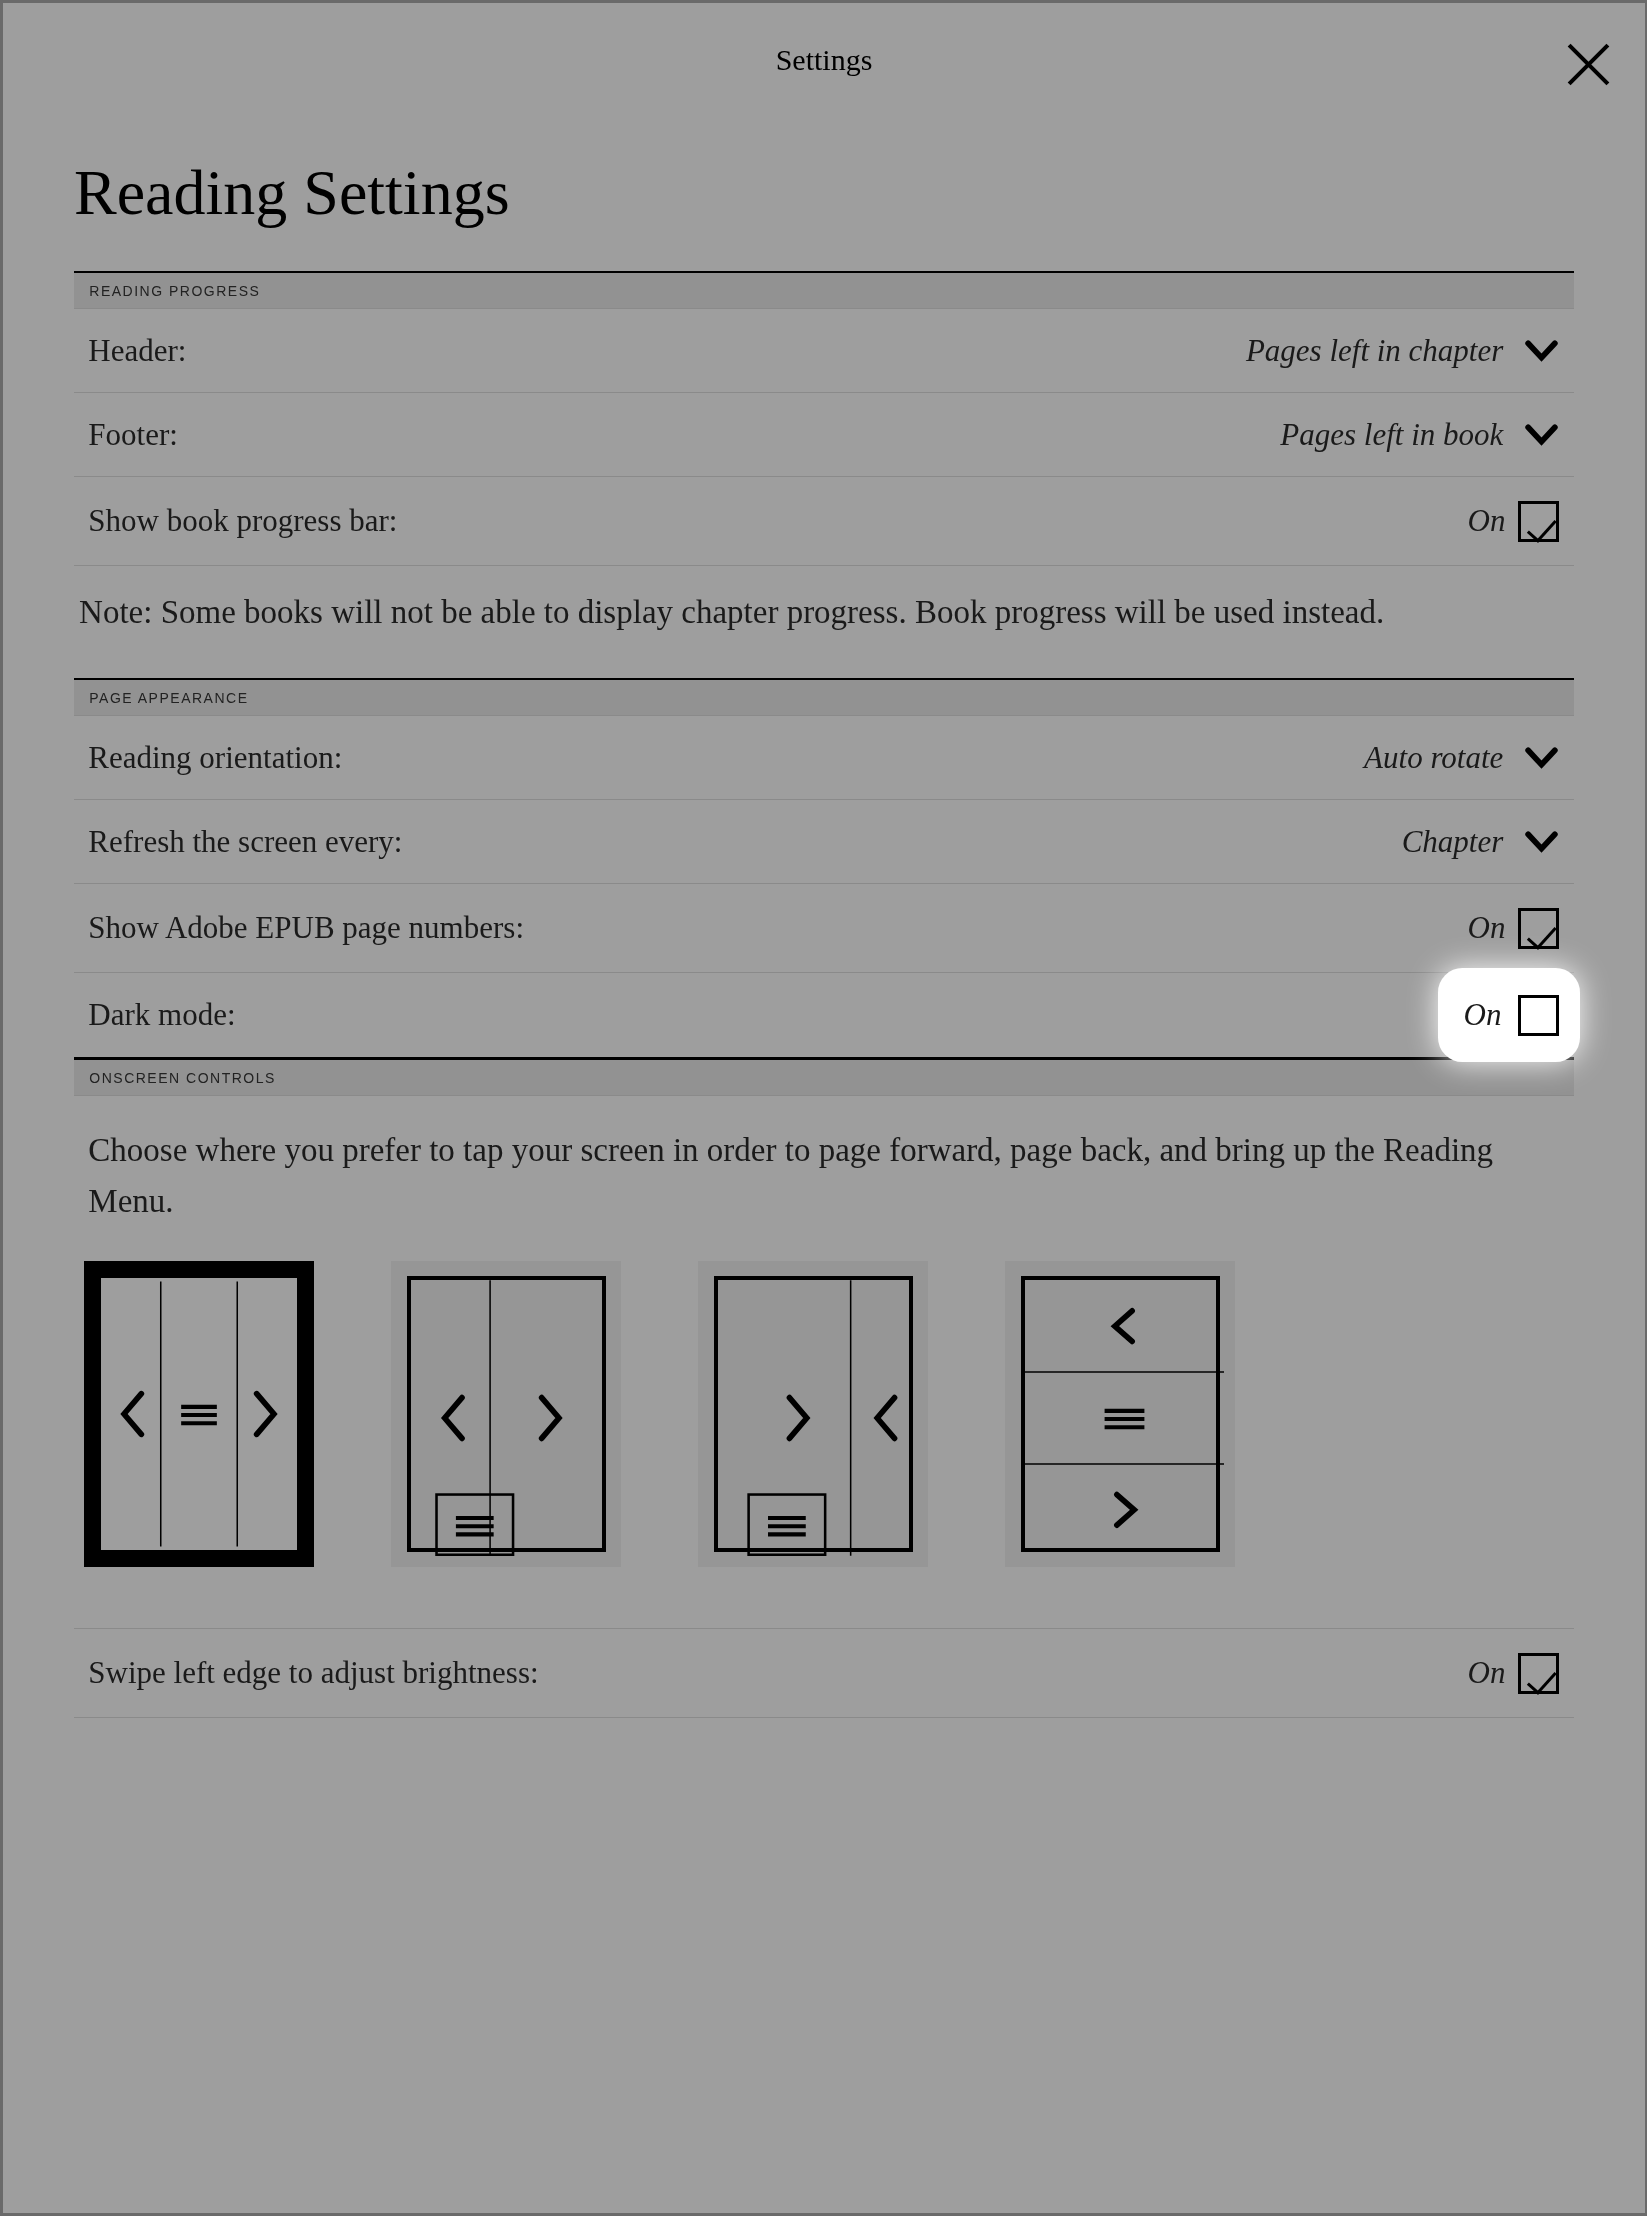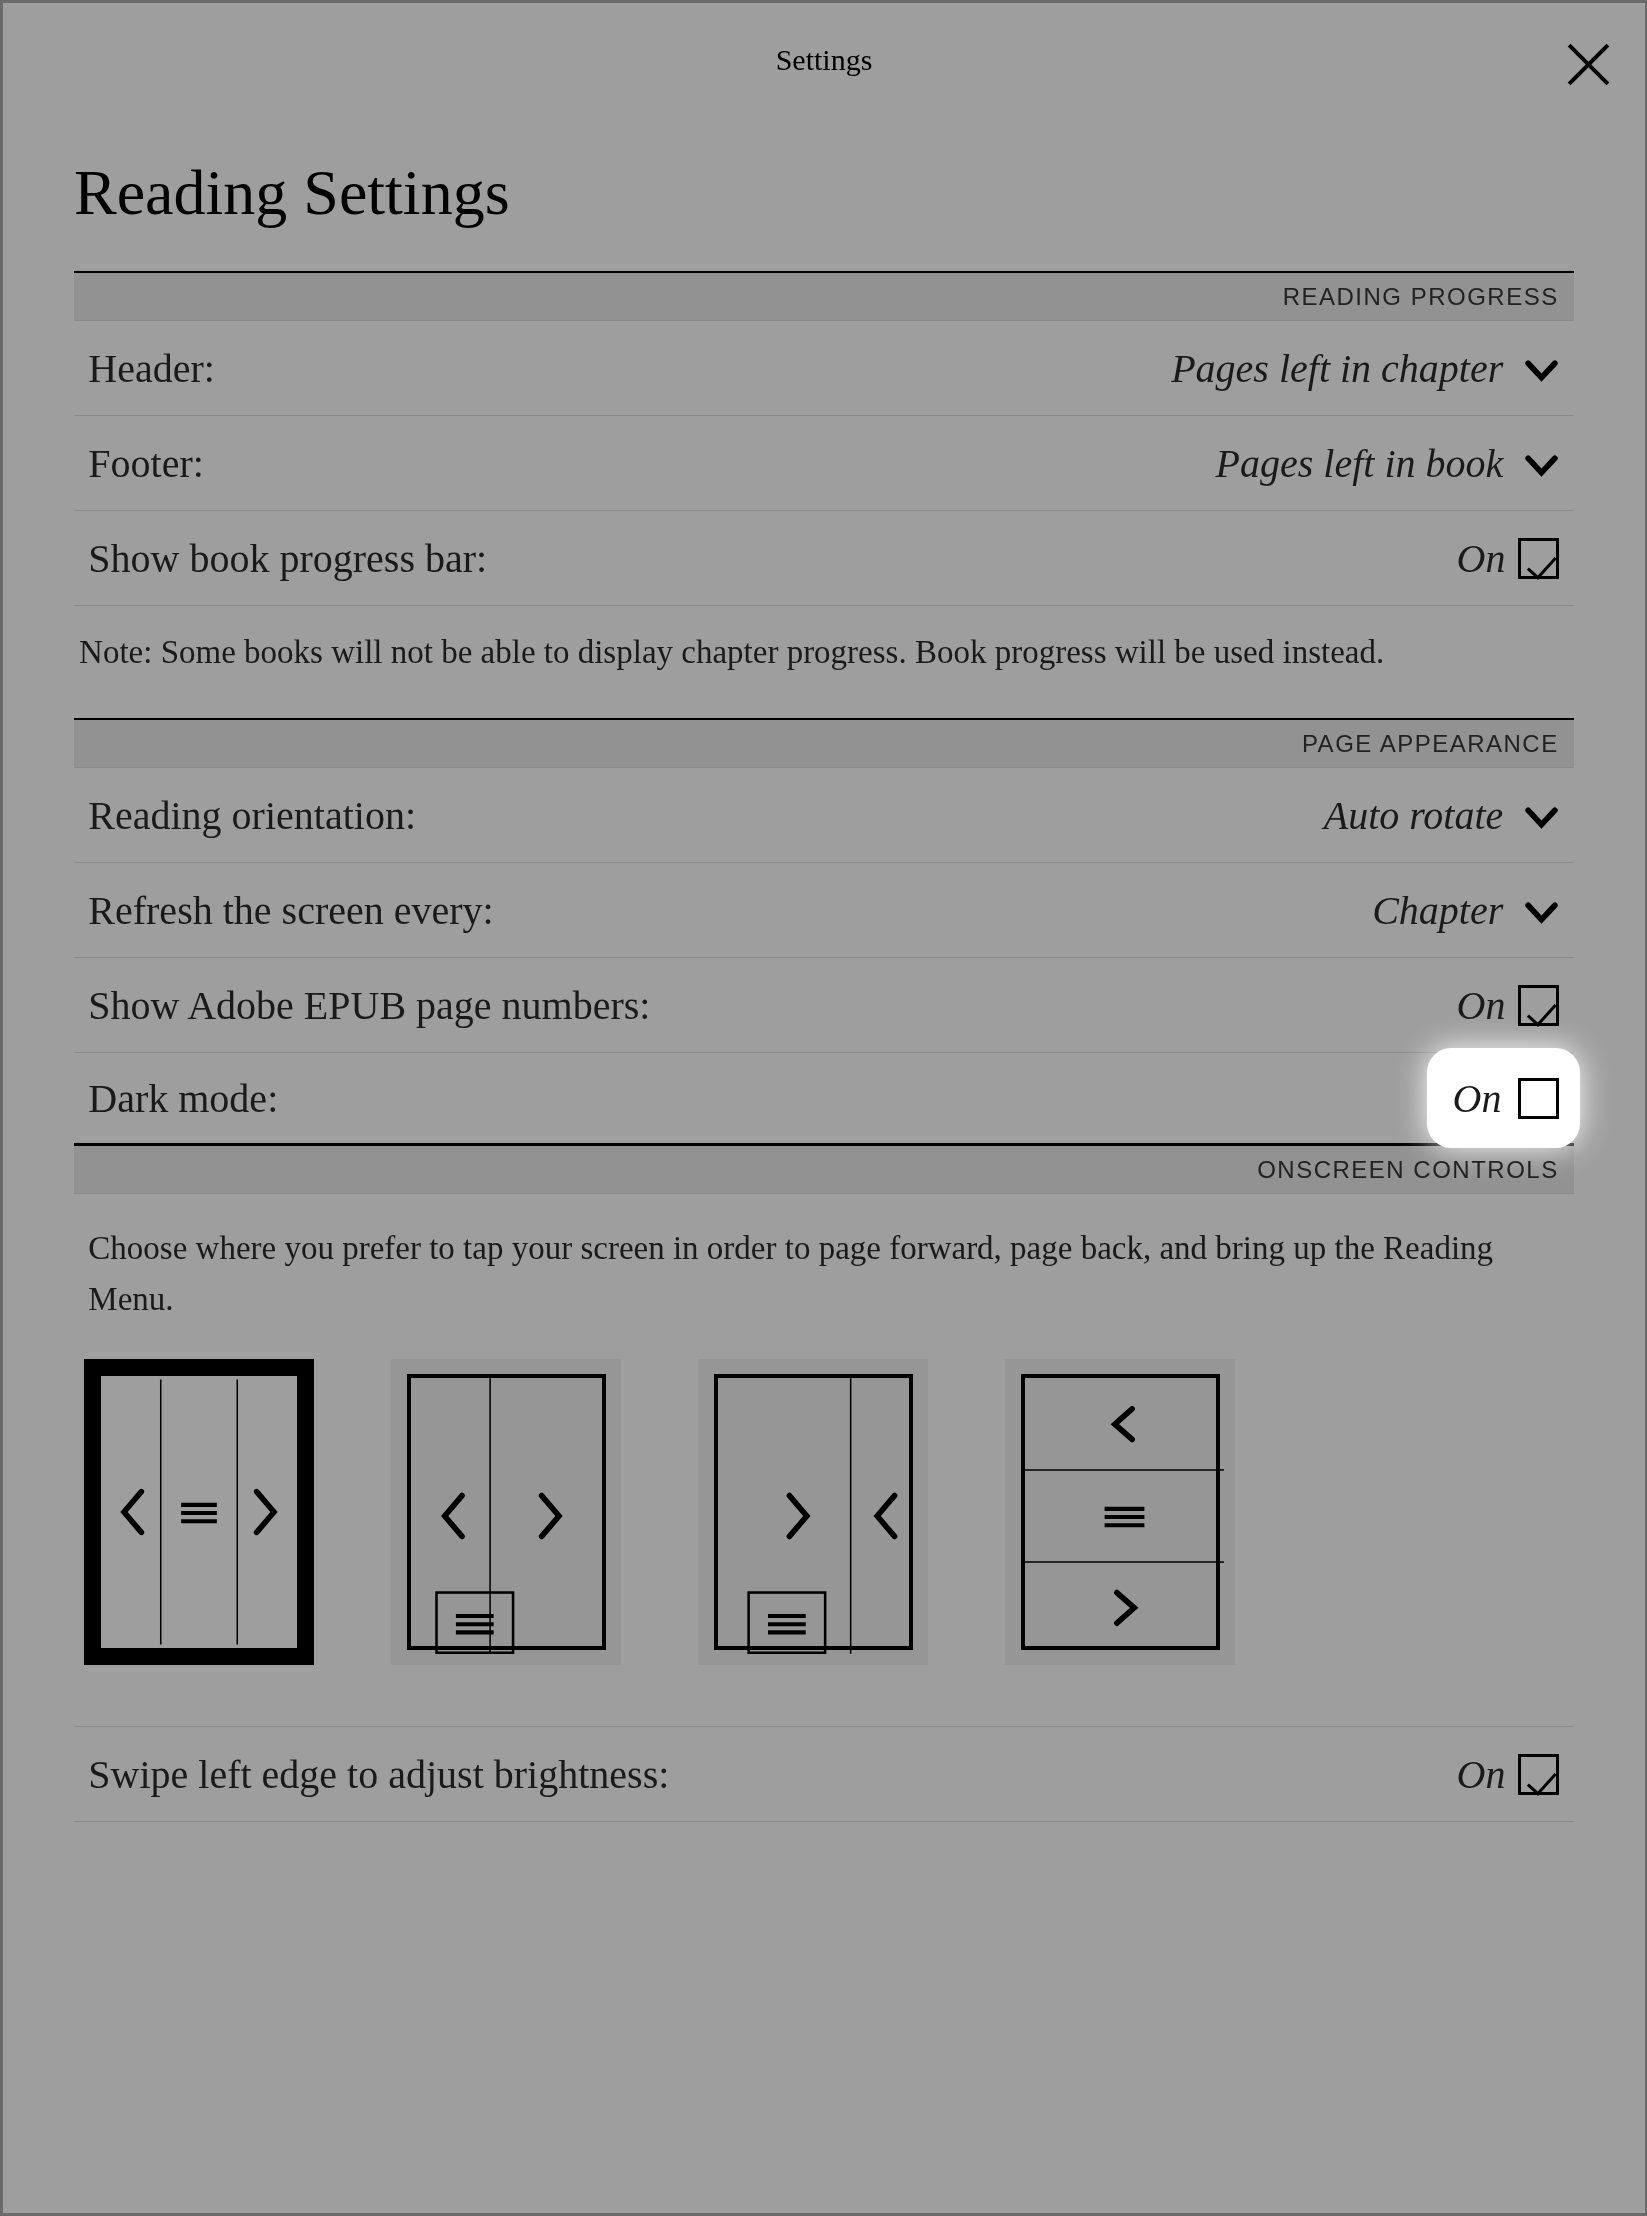"READING PROGRESS" .section-header { font-size: 24px -> 14px; text-align: right -> none }
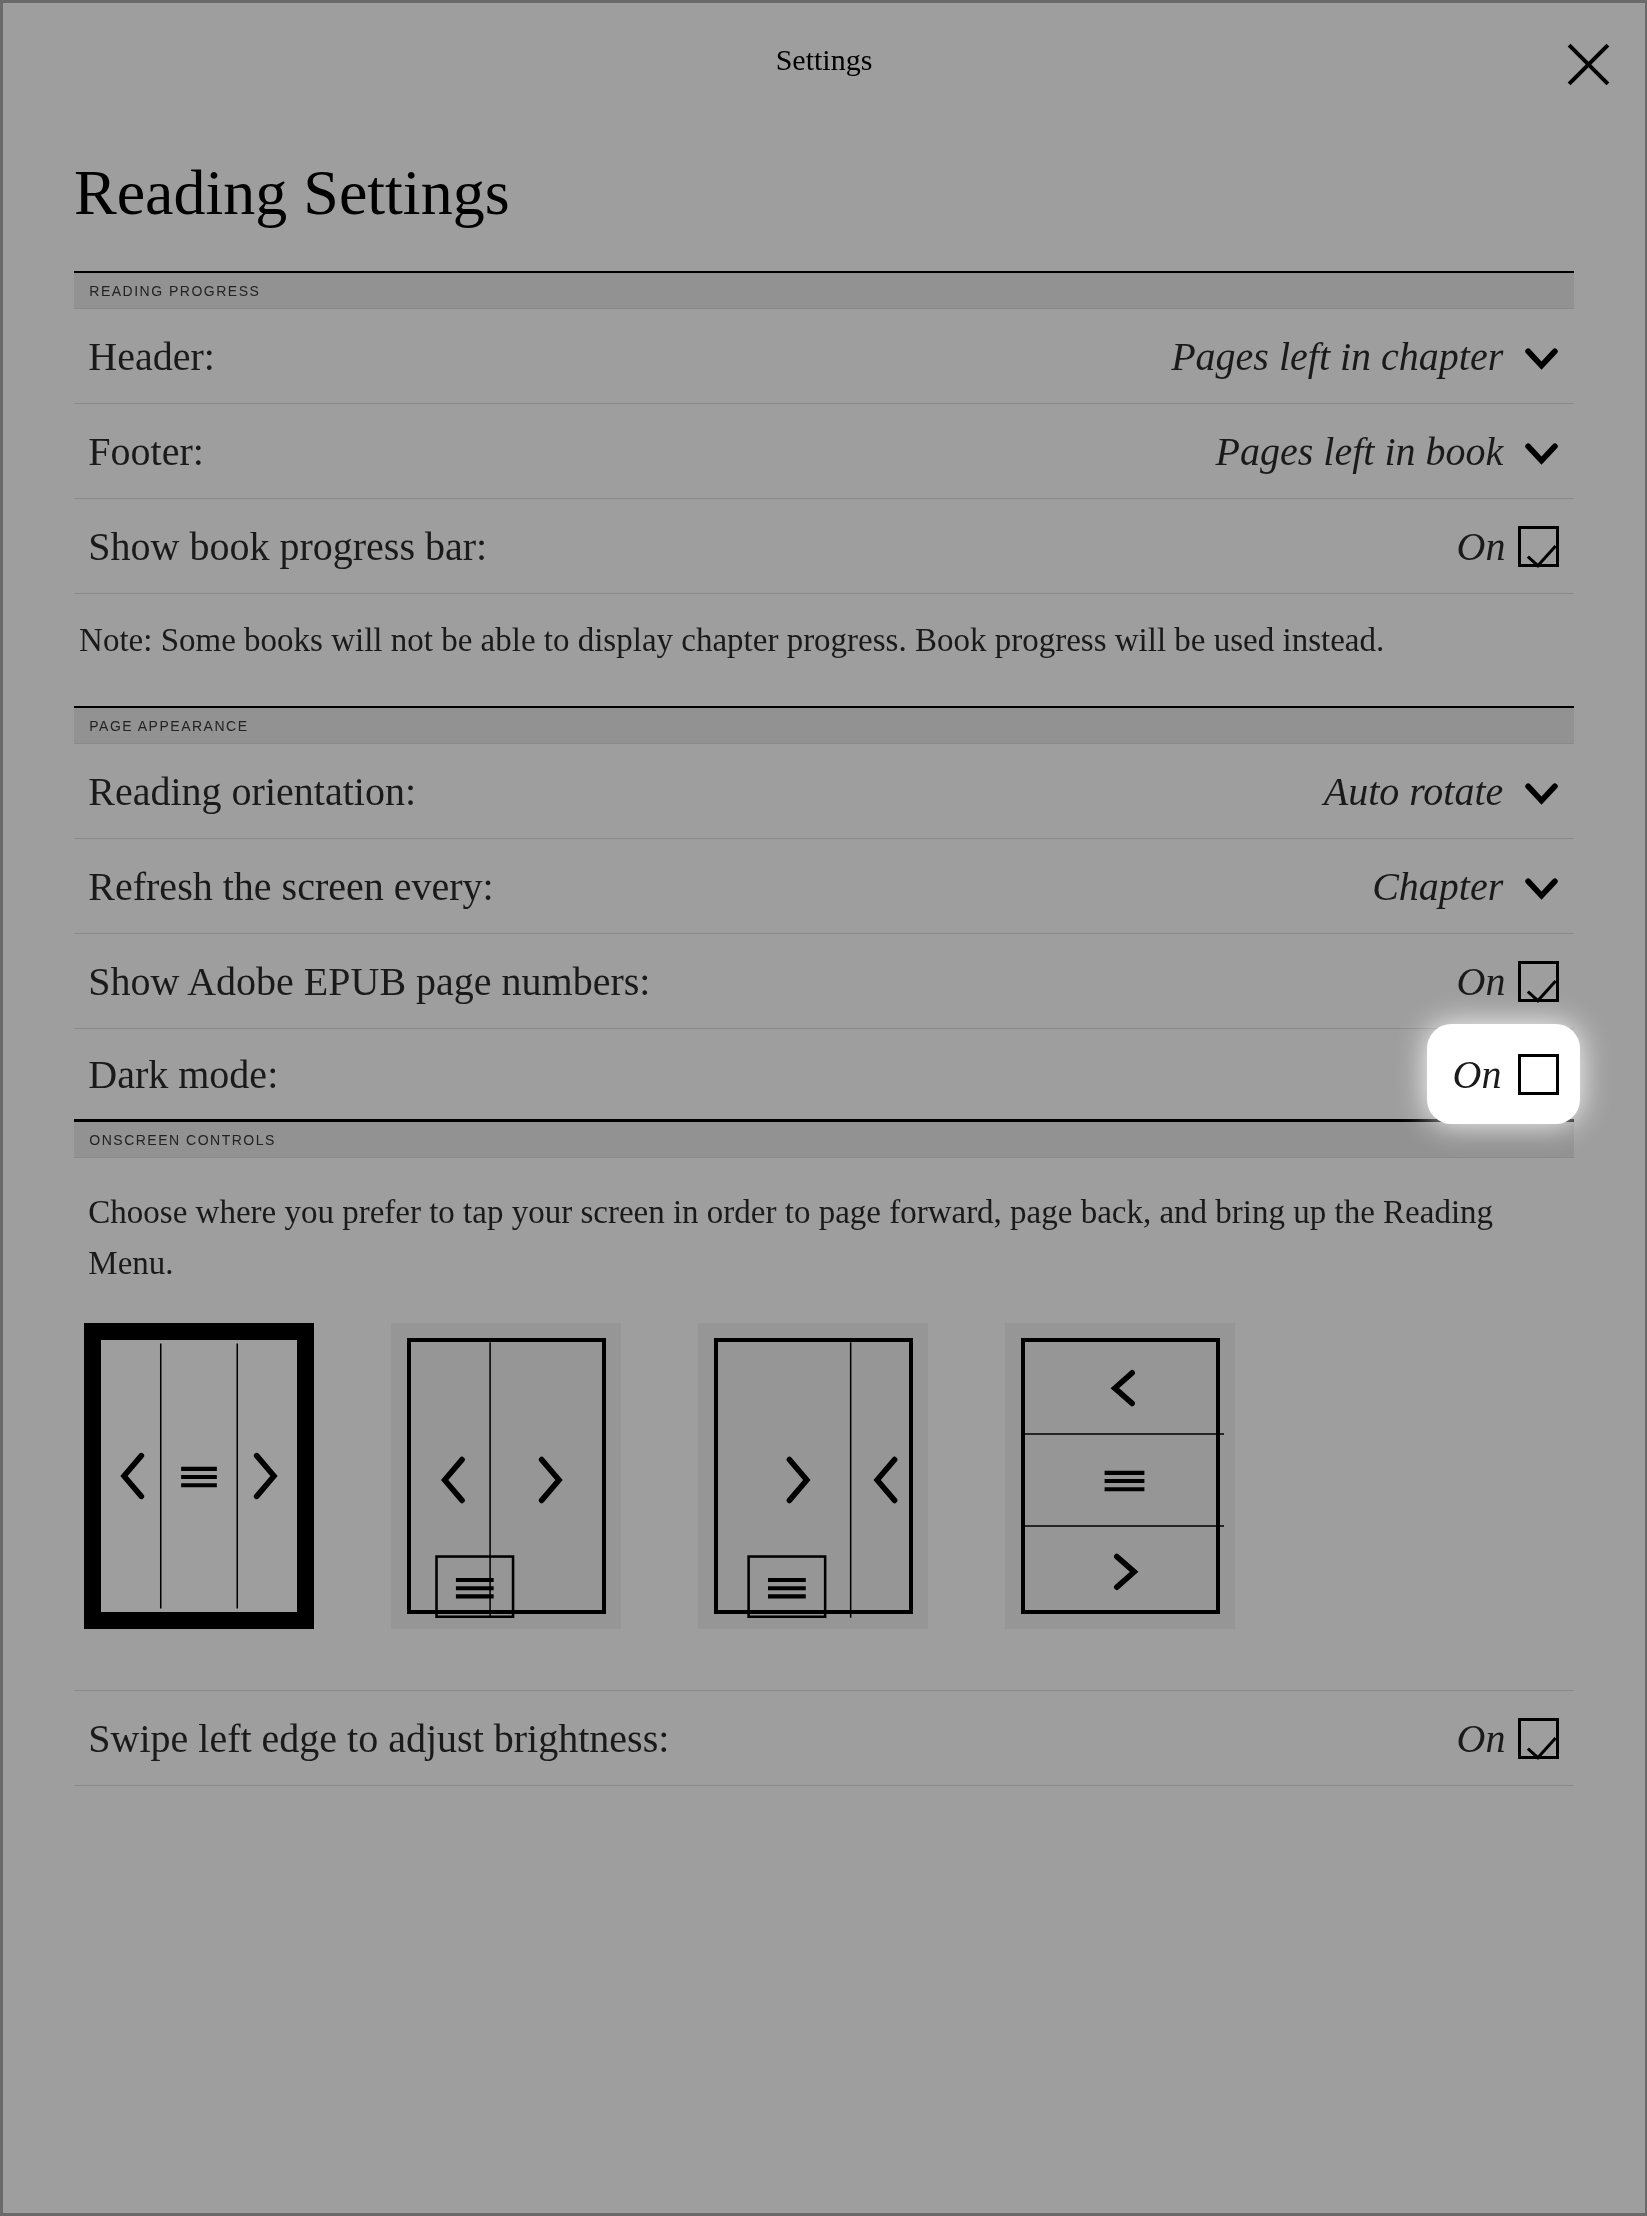"Header:" .row { font-size: 40px -> 31px }
